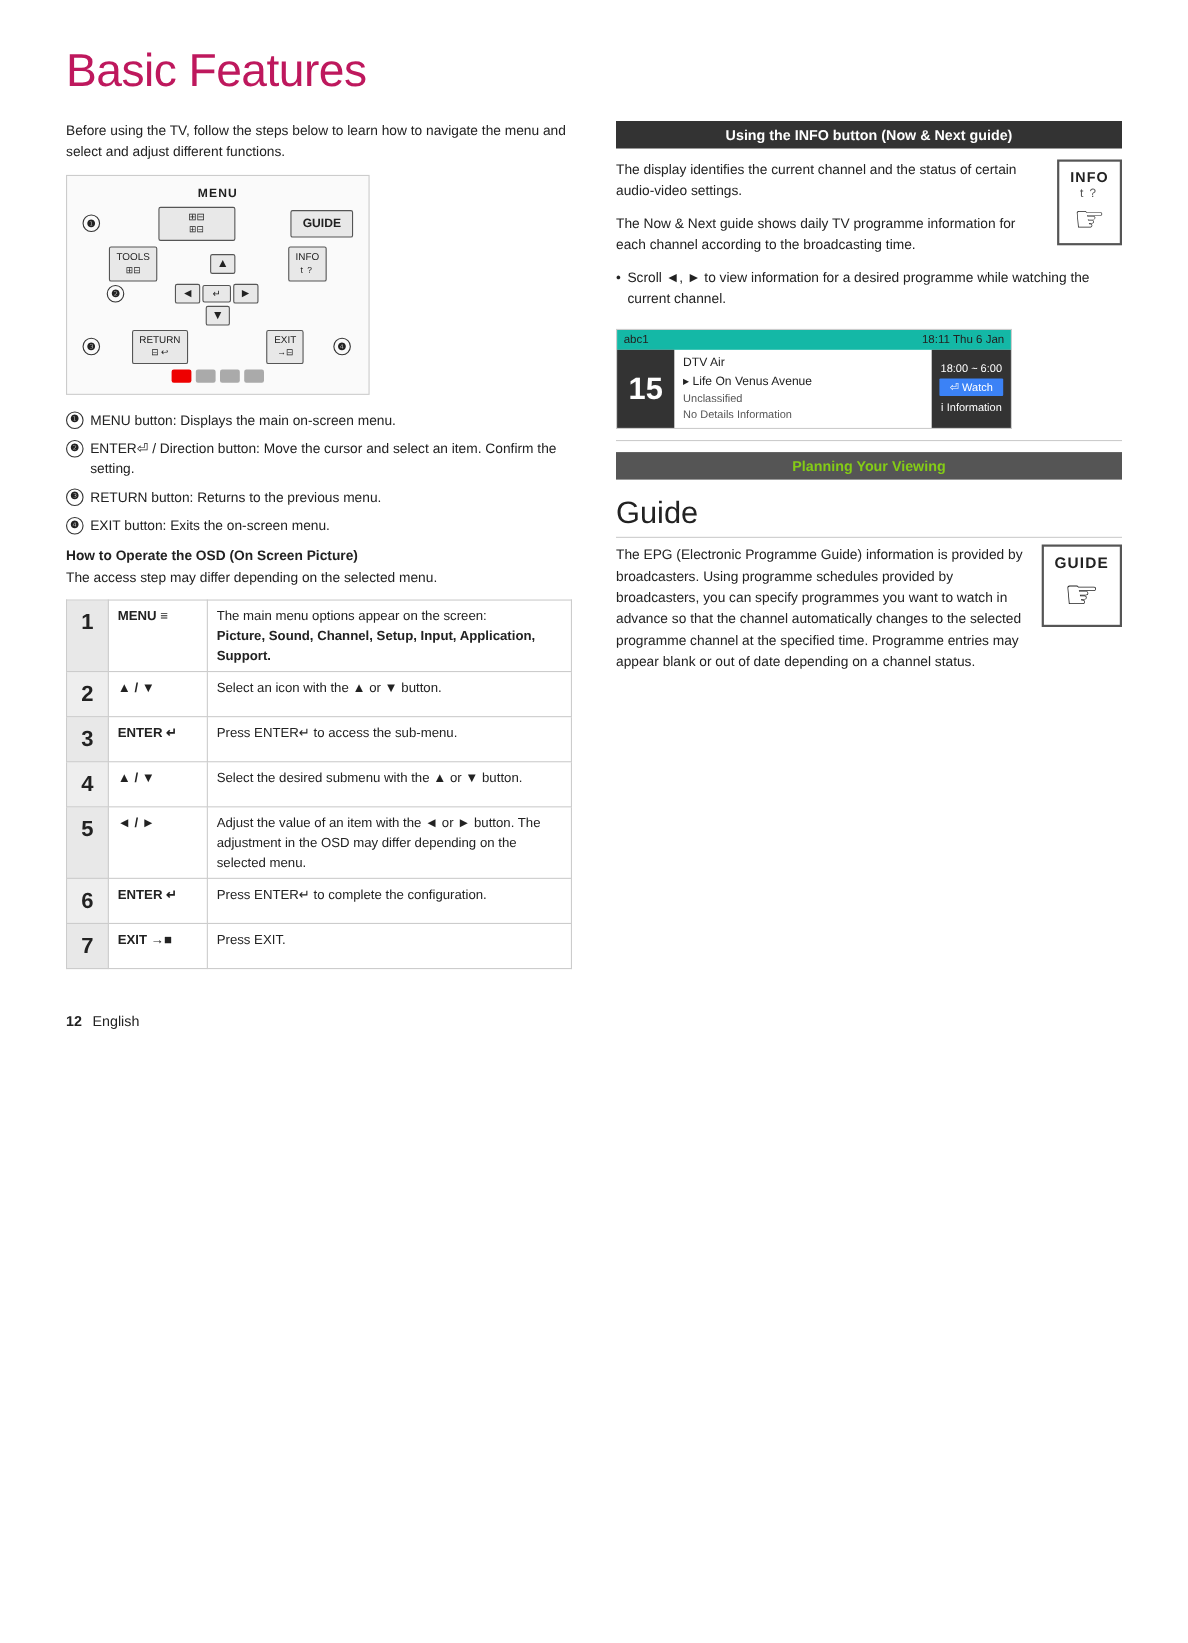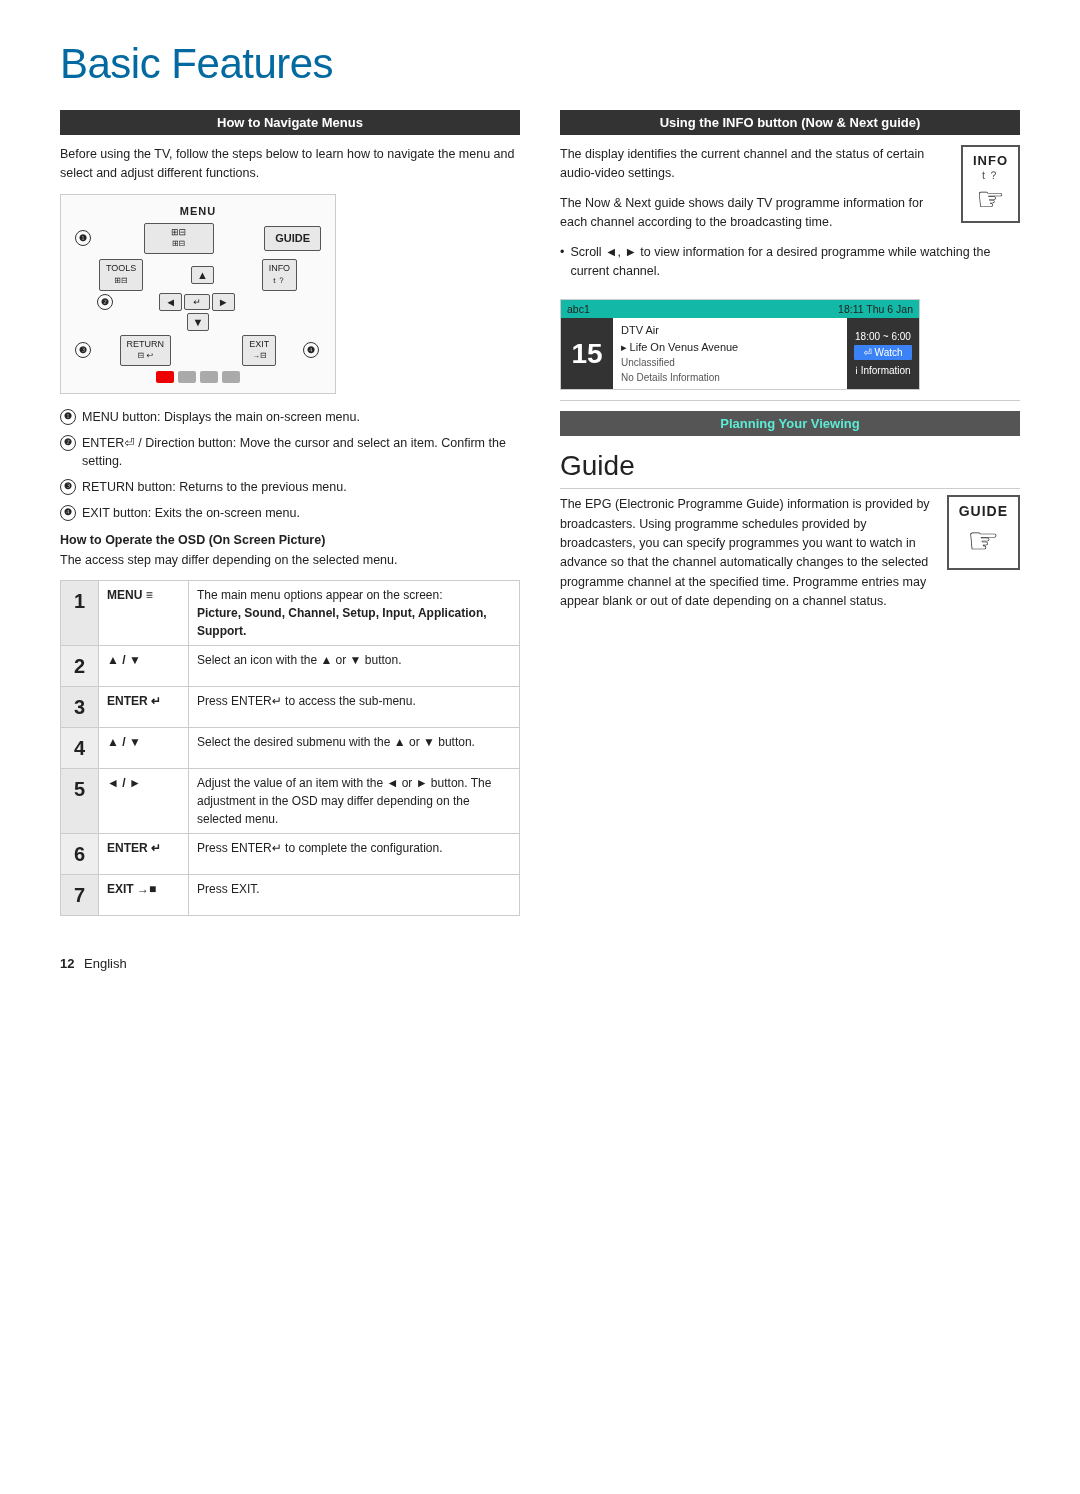"Basic Features" h1.page-title { color: #0369a1 -> #be185d }
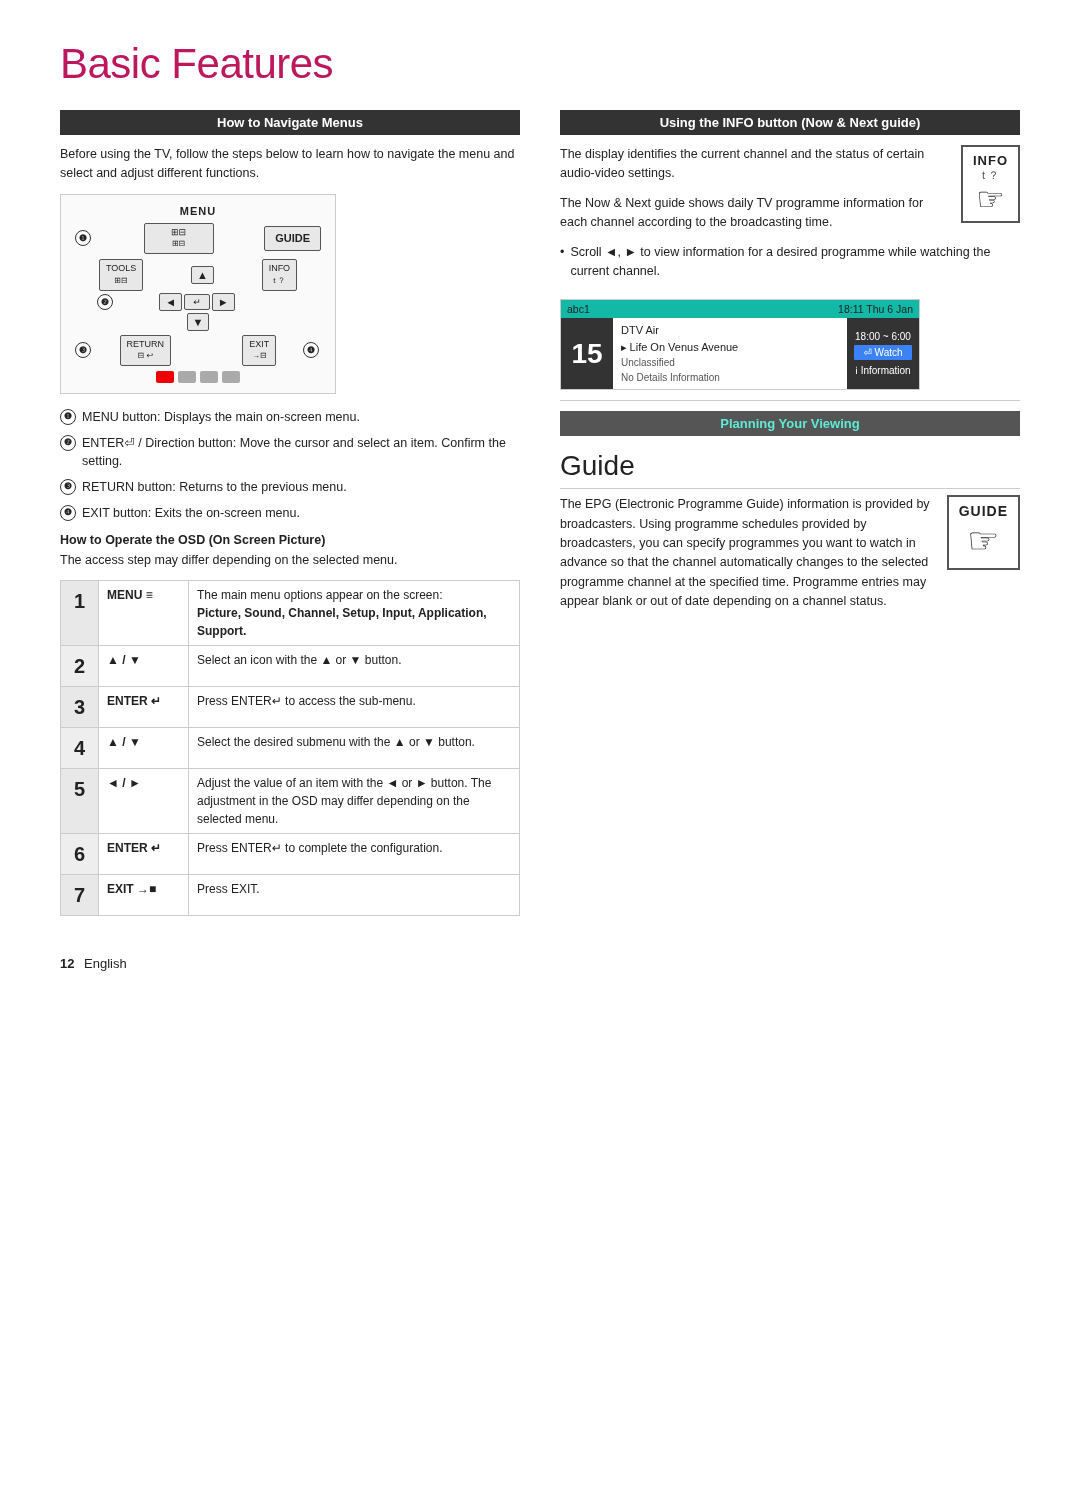"How to Navigate Menus" div.section-header { html: <div>How to Navigate Menus</div> -> none }
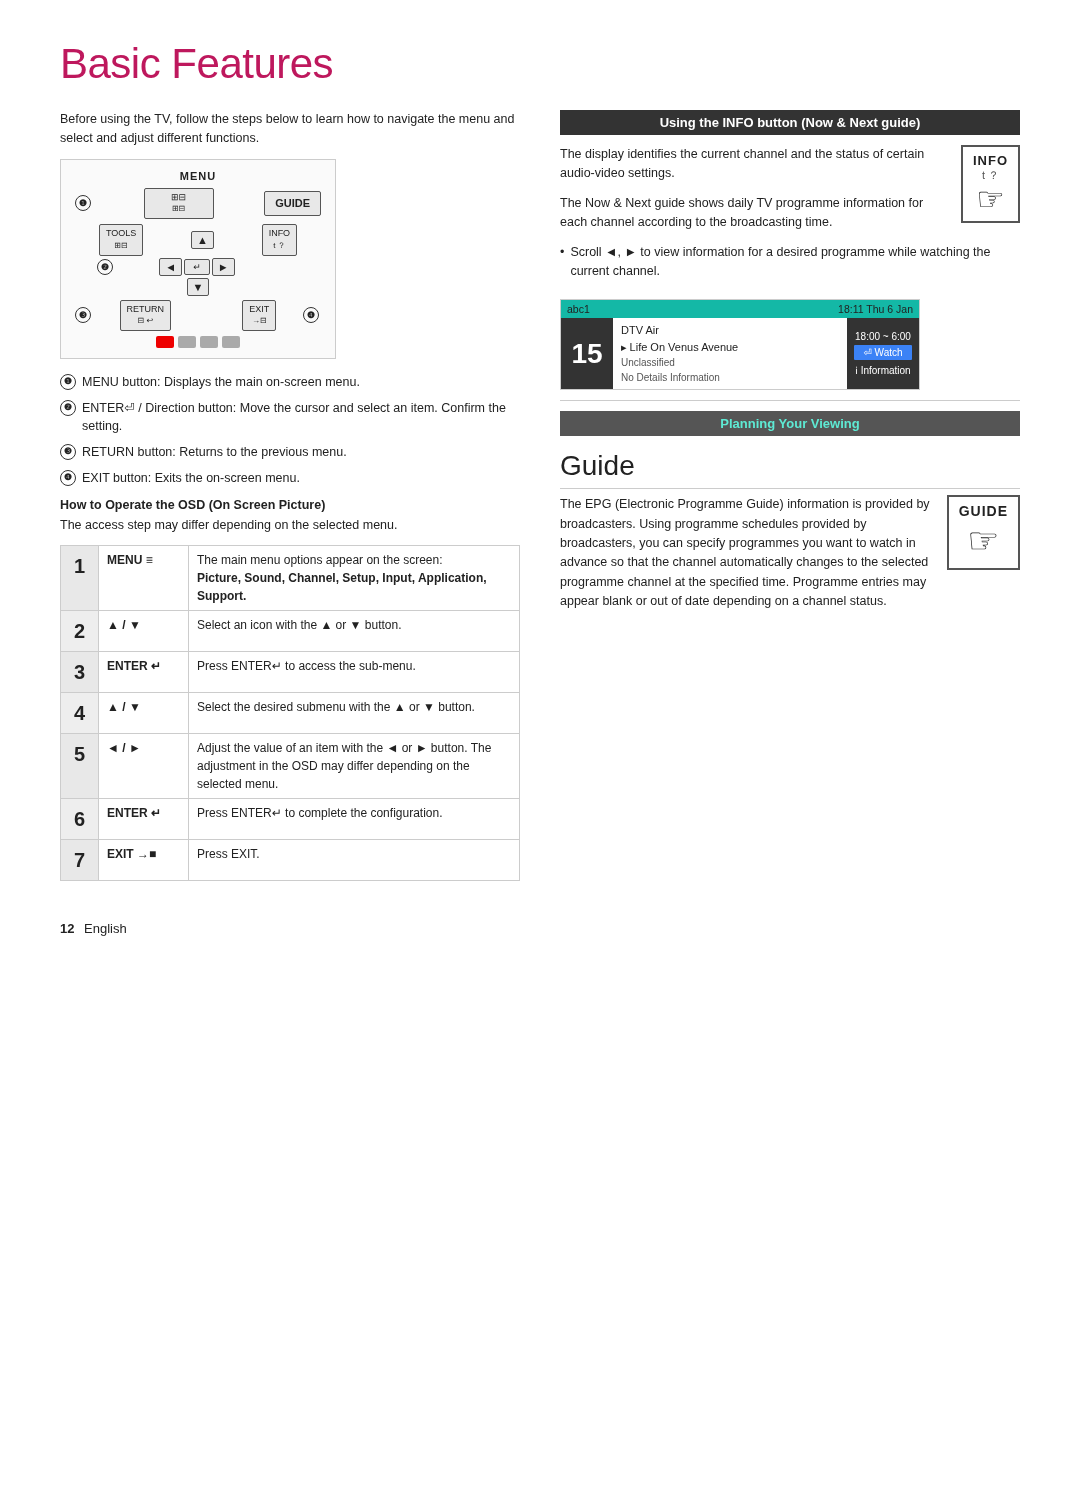"Planning Your Viewing" .planning-header { color: #5eead4 -> #84cc16 }
